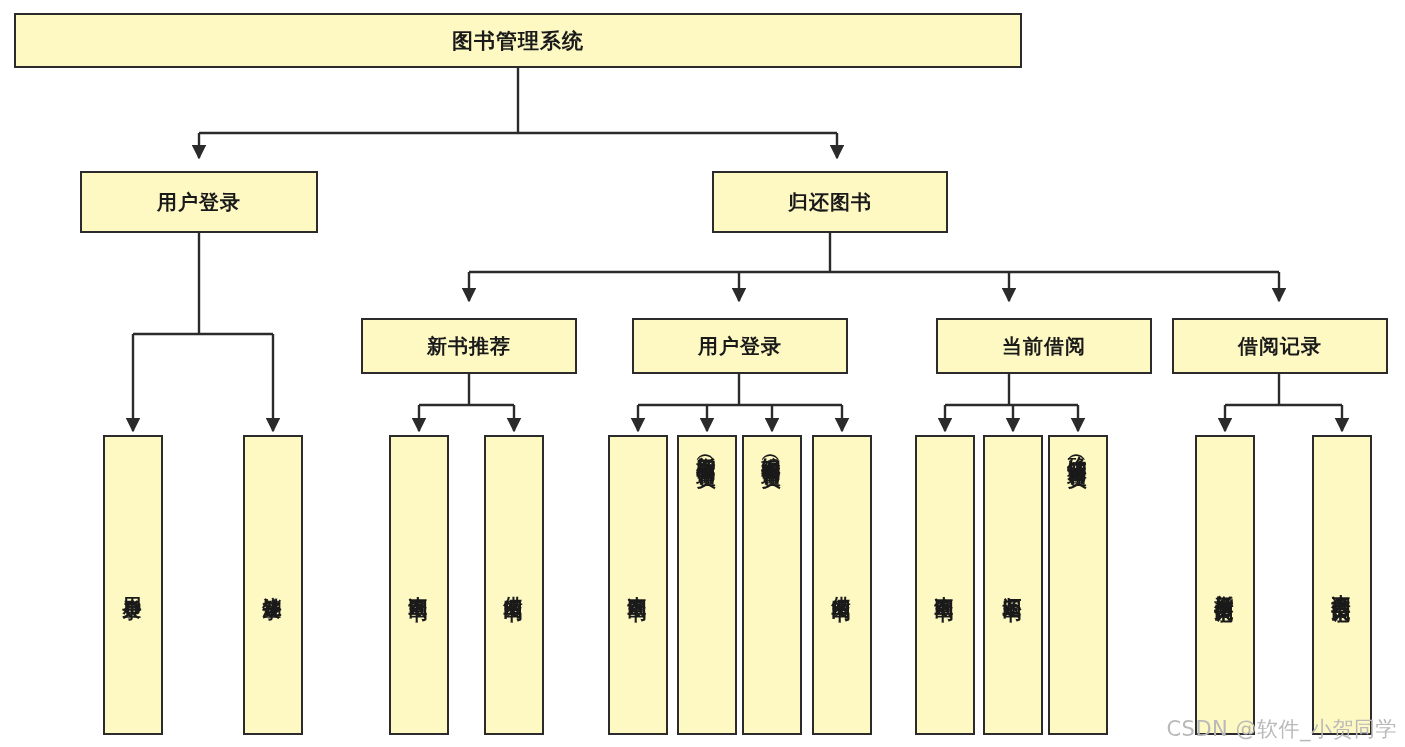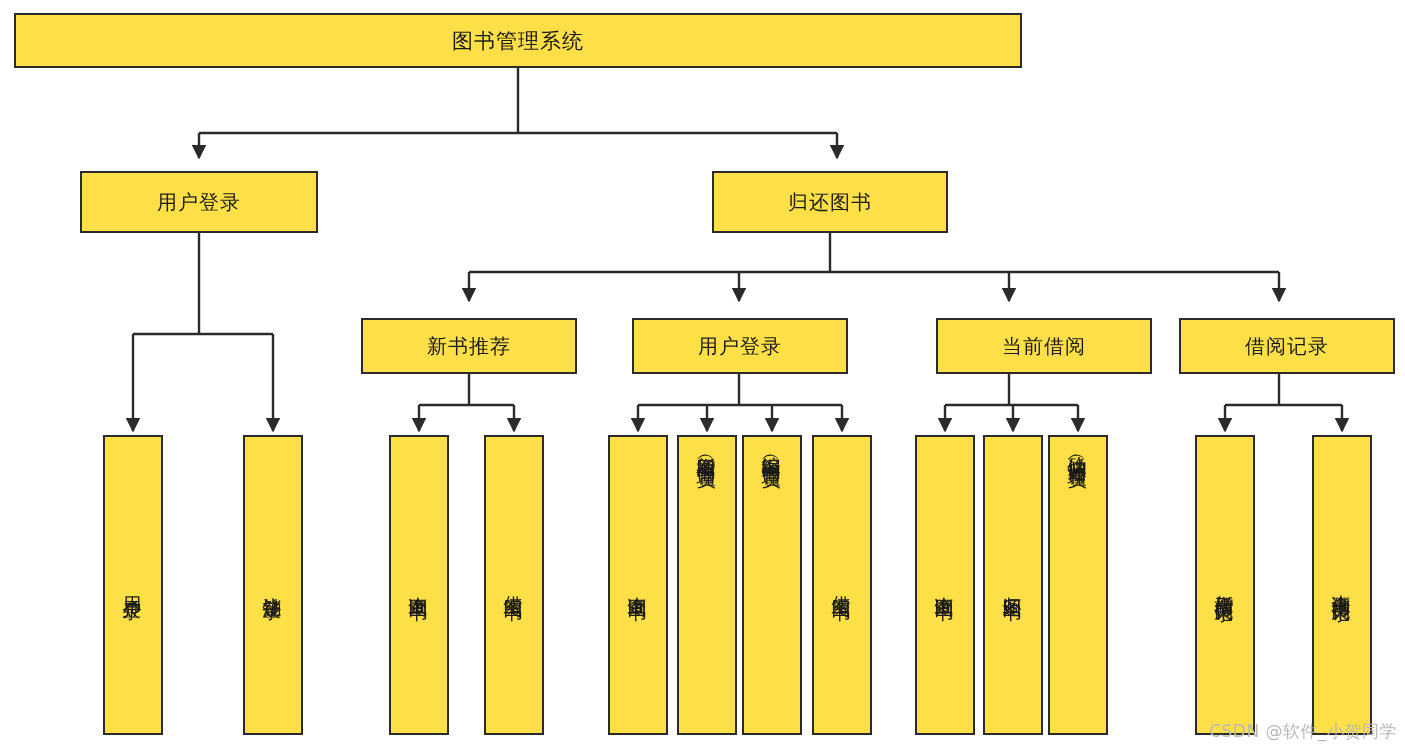"图书管理系统" .node { background: #fde047 -> #fef9c3; font-weight: none -> bold }
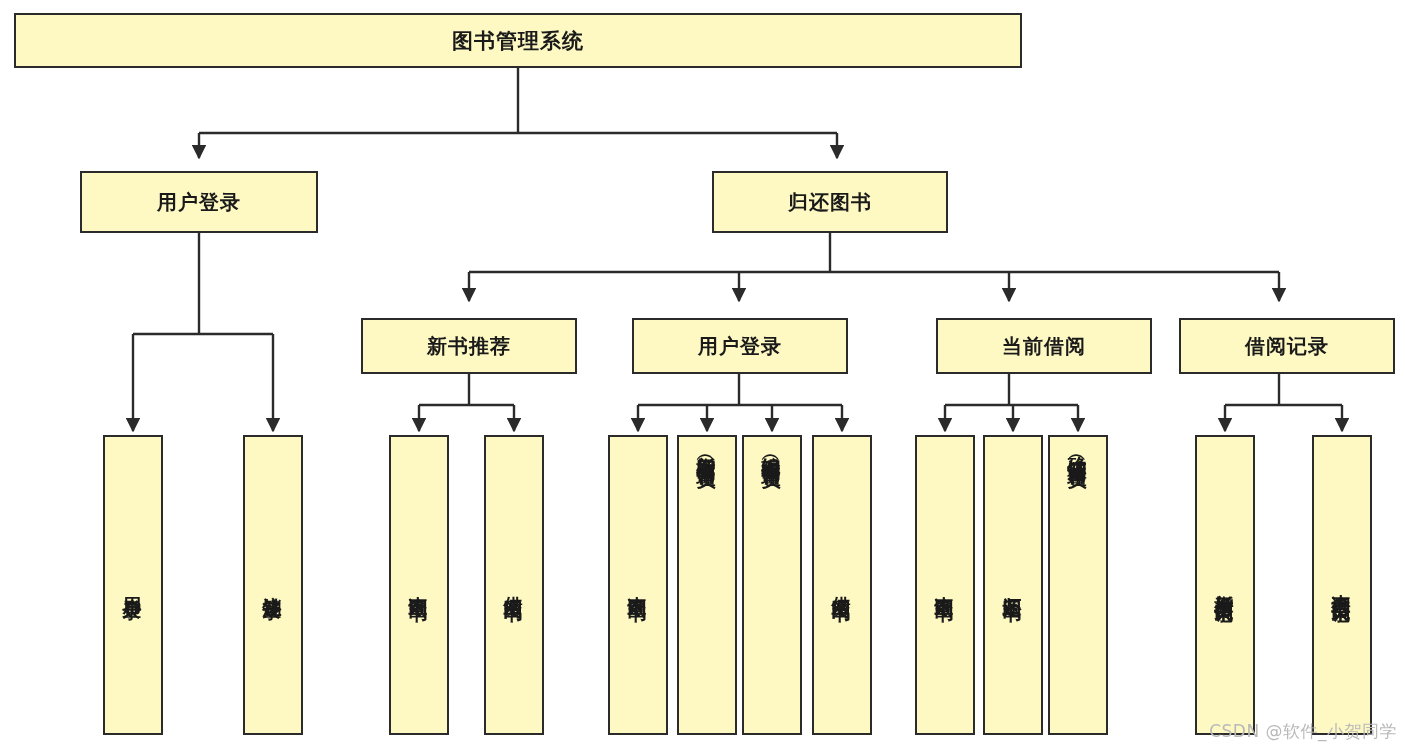"借阅记录" div.node { margin-left: 7px -> none }
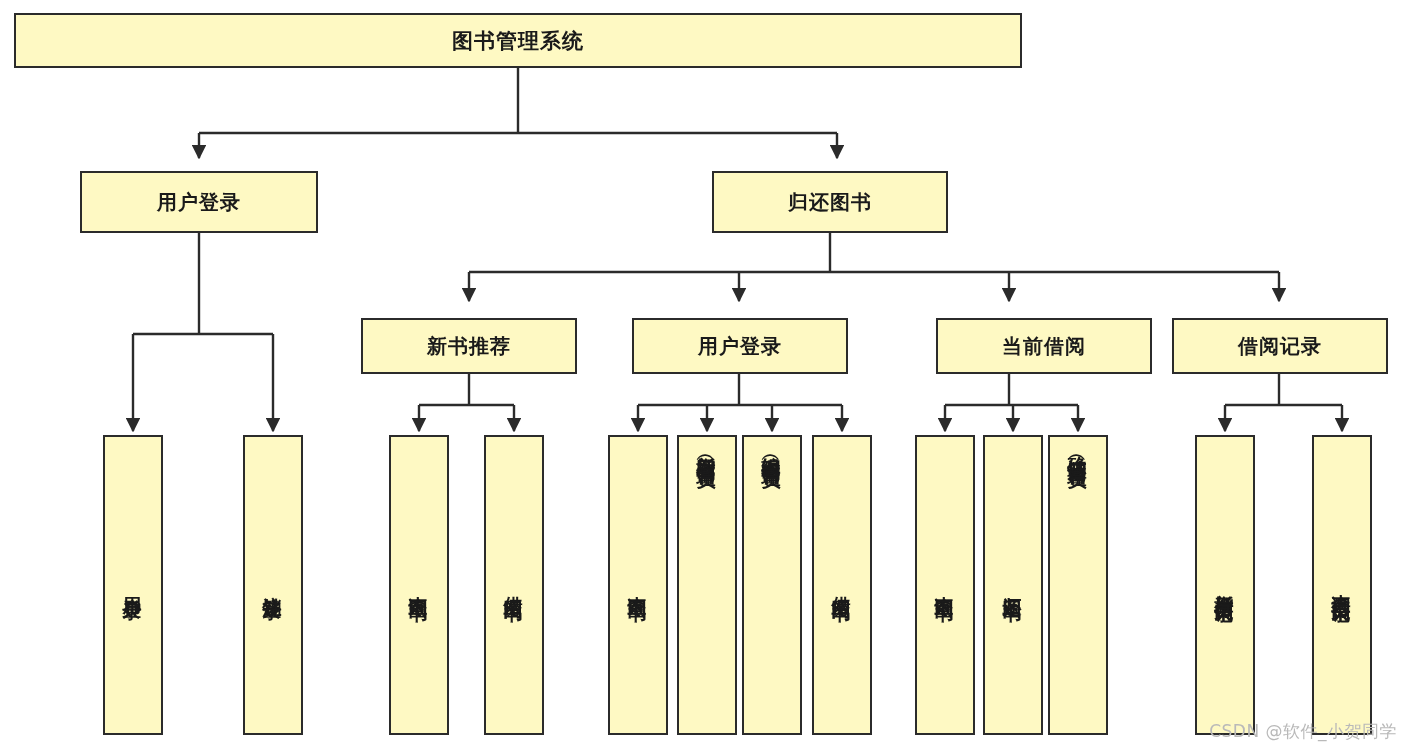"CSDN @软件_小贺同学" #watermark { font-size: 17px -> 21px }
